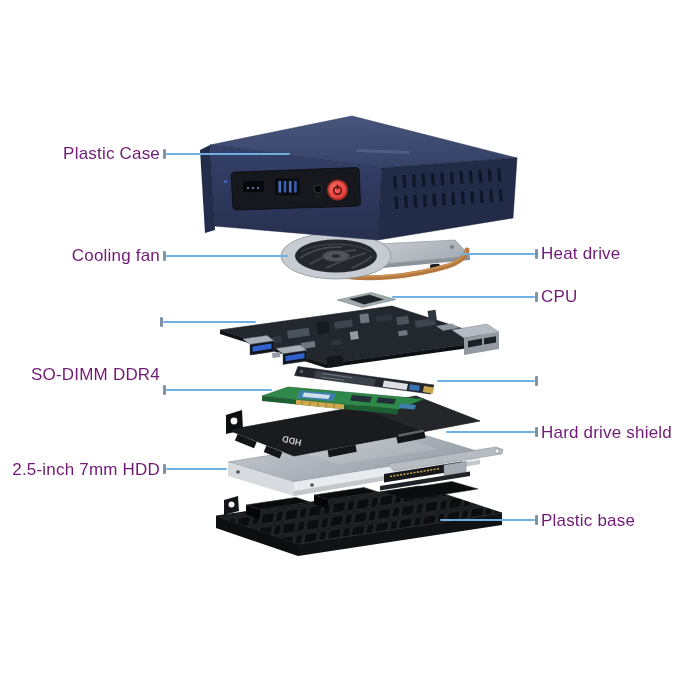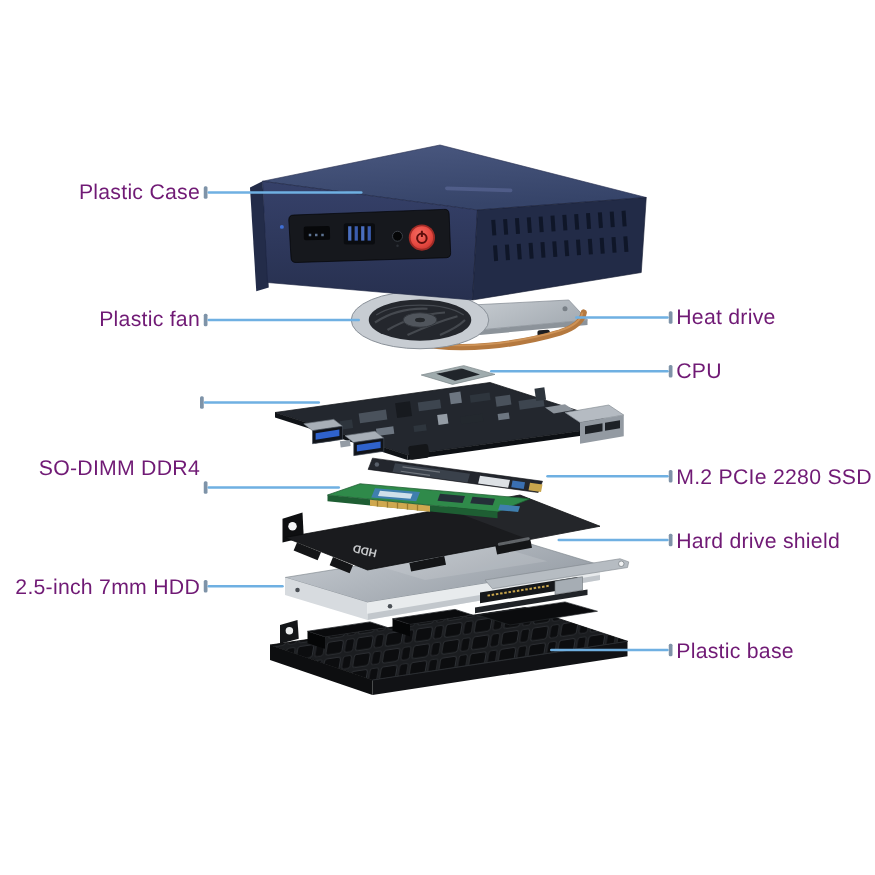"Plastic fan" span { text: Plastic -> Cooling }
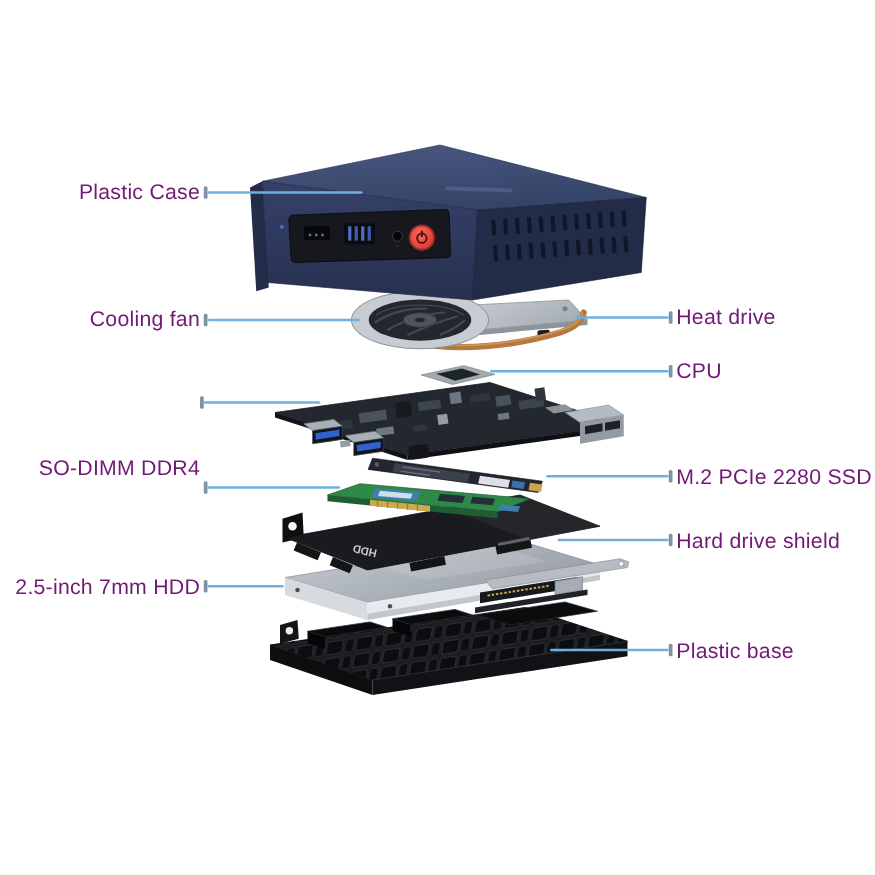"M.2 PCIe 2280 SSD" div.lbl { html: <div><span>M.2 PCIe 2280 SSD</span></div> -> none }
